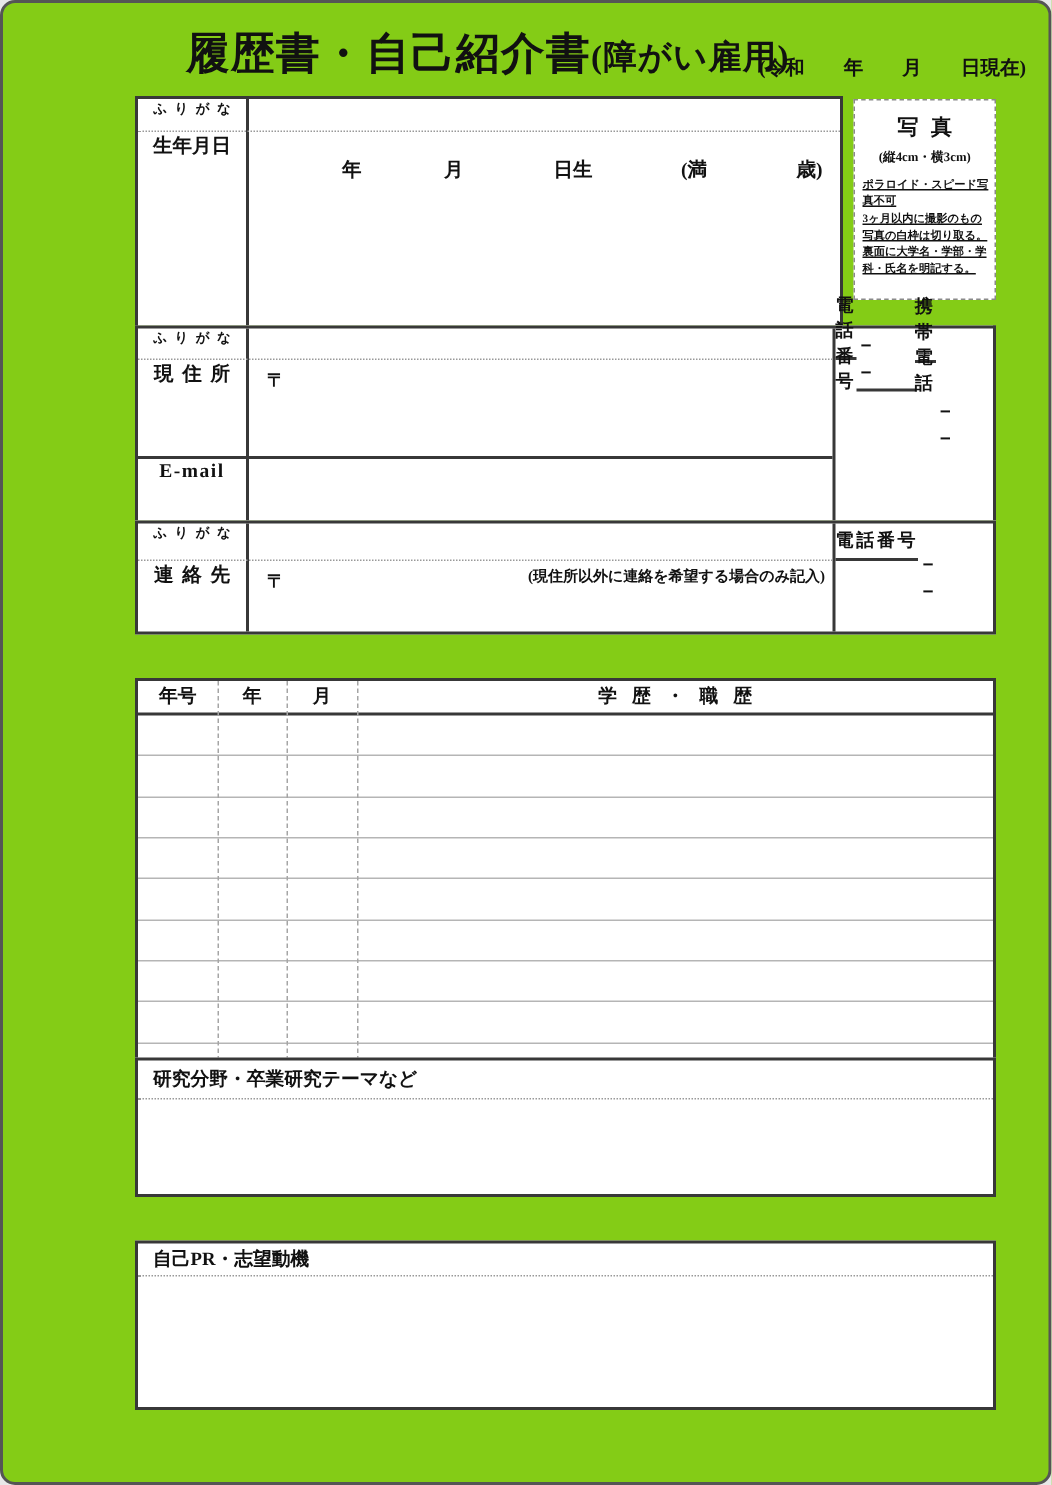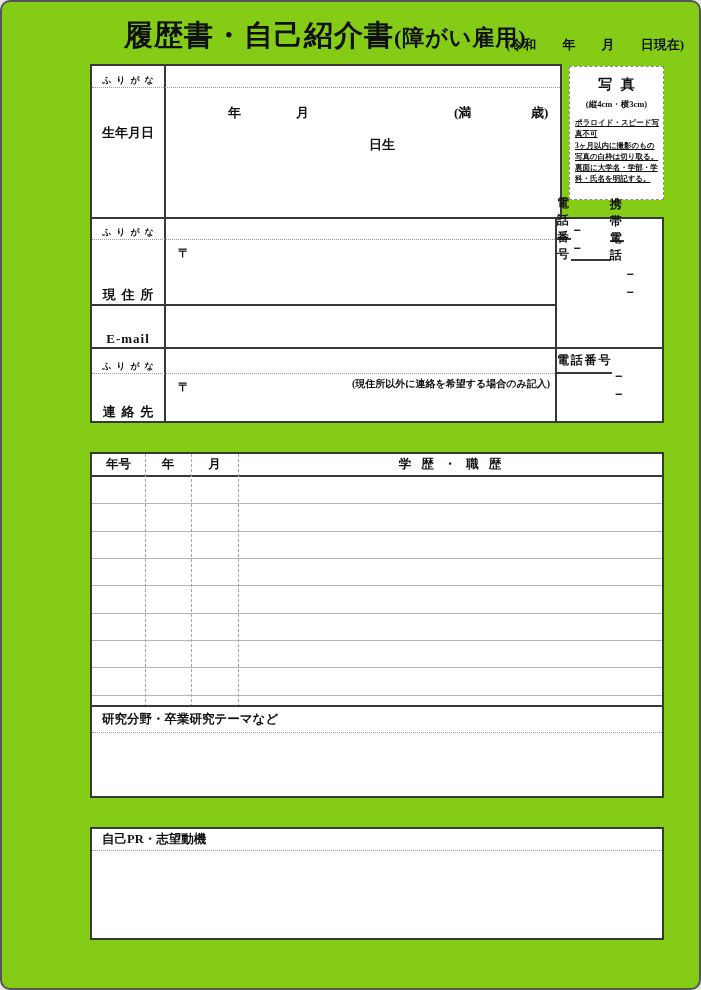"ふりがな" .lbl { align-items: flex-end -> flex-start }
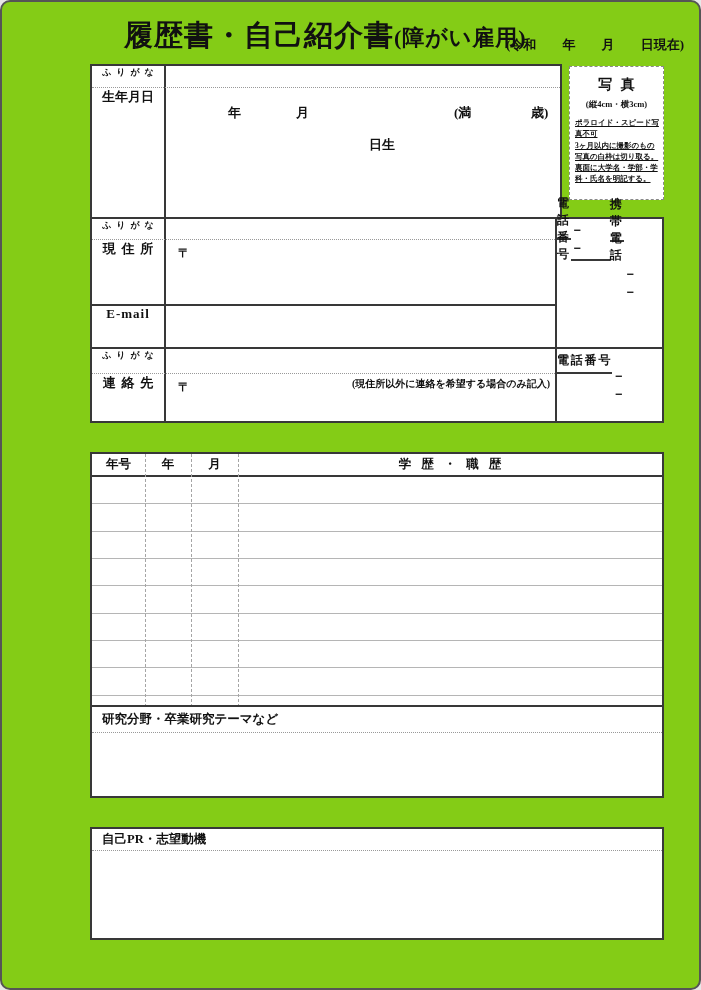"日生" span { margin-top: 32px -> none }
